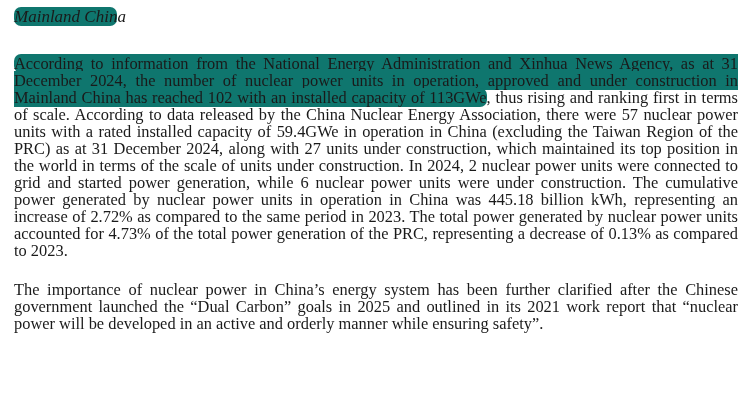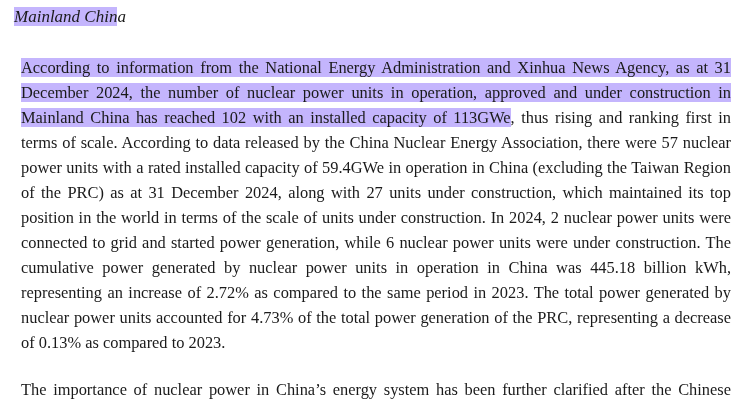"Mainland Chin" .hl { background-color: #c4b5fd -> #0f766e; border-radius: none -> 7px }
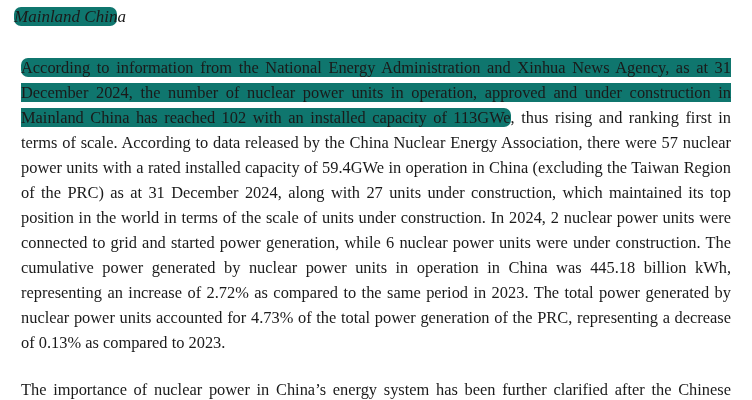"According to information from the" .para { line-height: 25px -> 17px; margin: 7px -> 0 }
